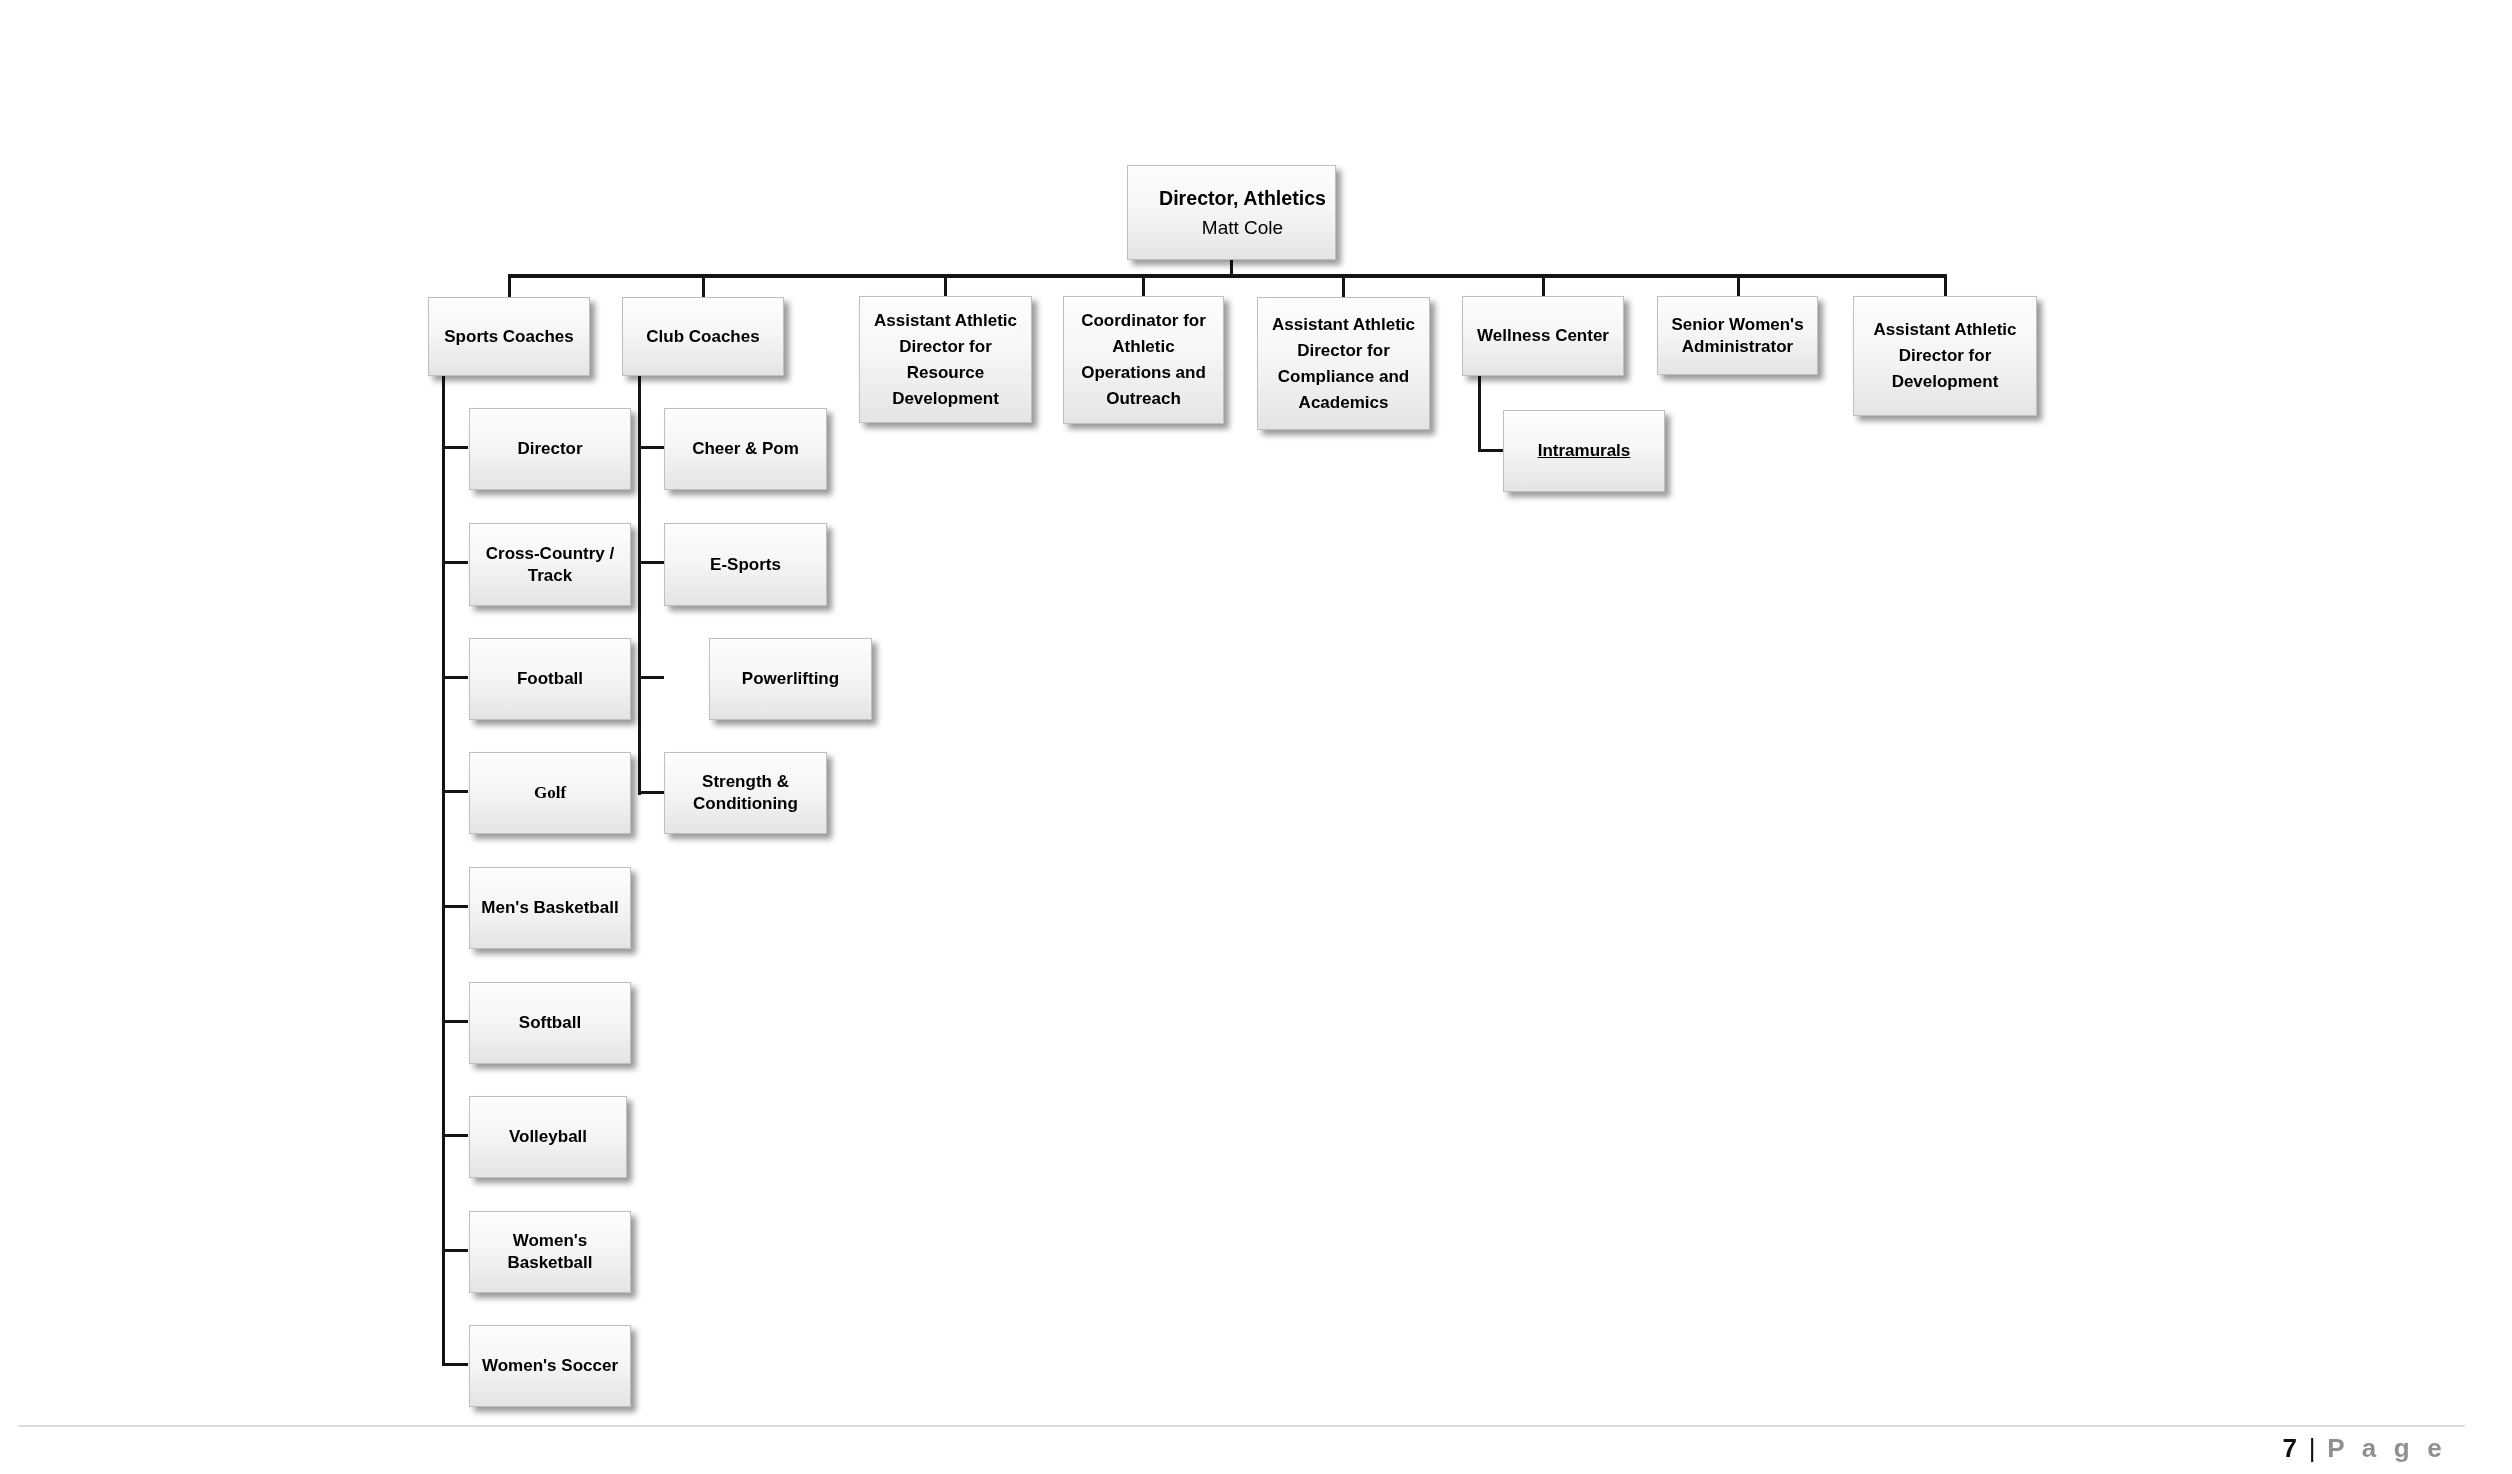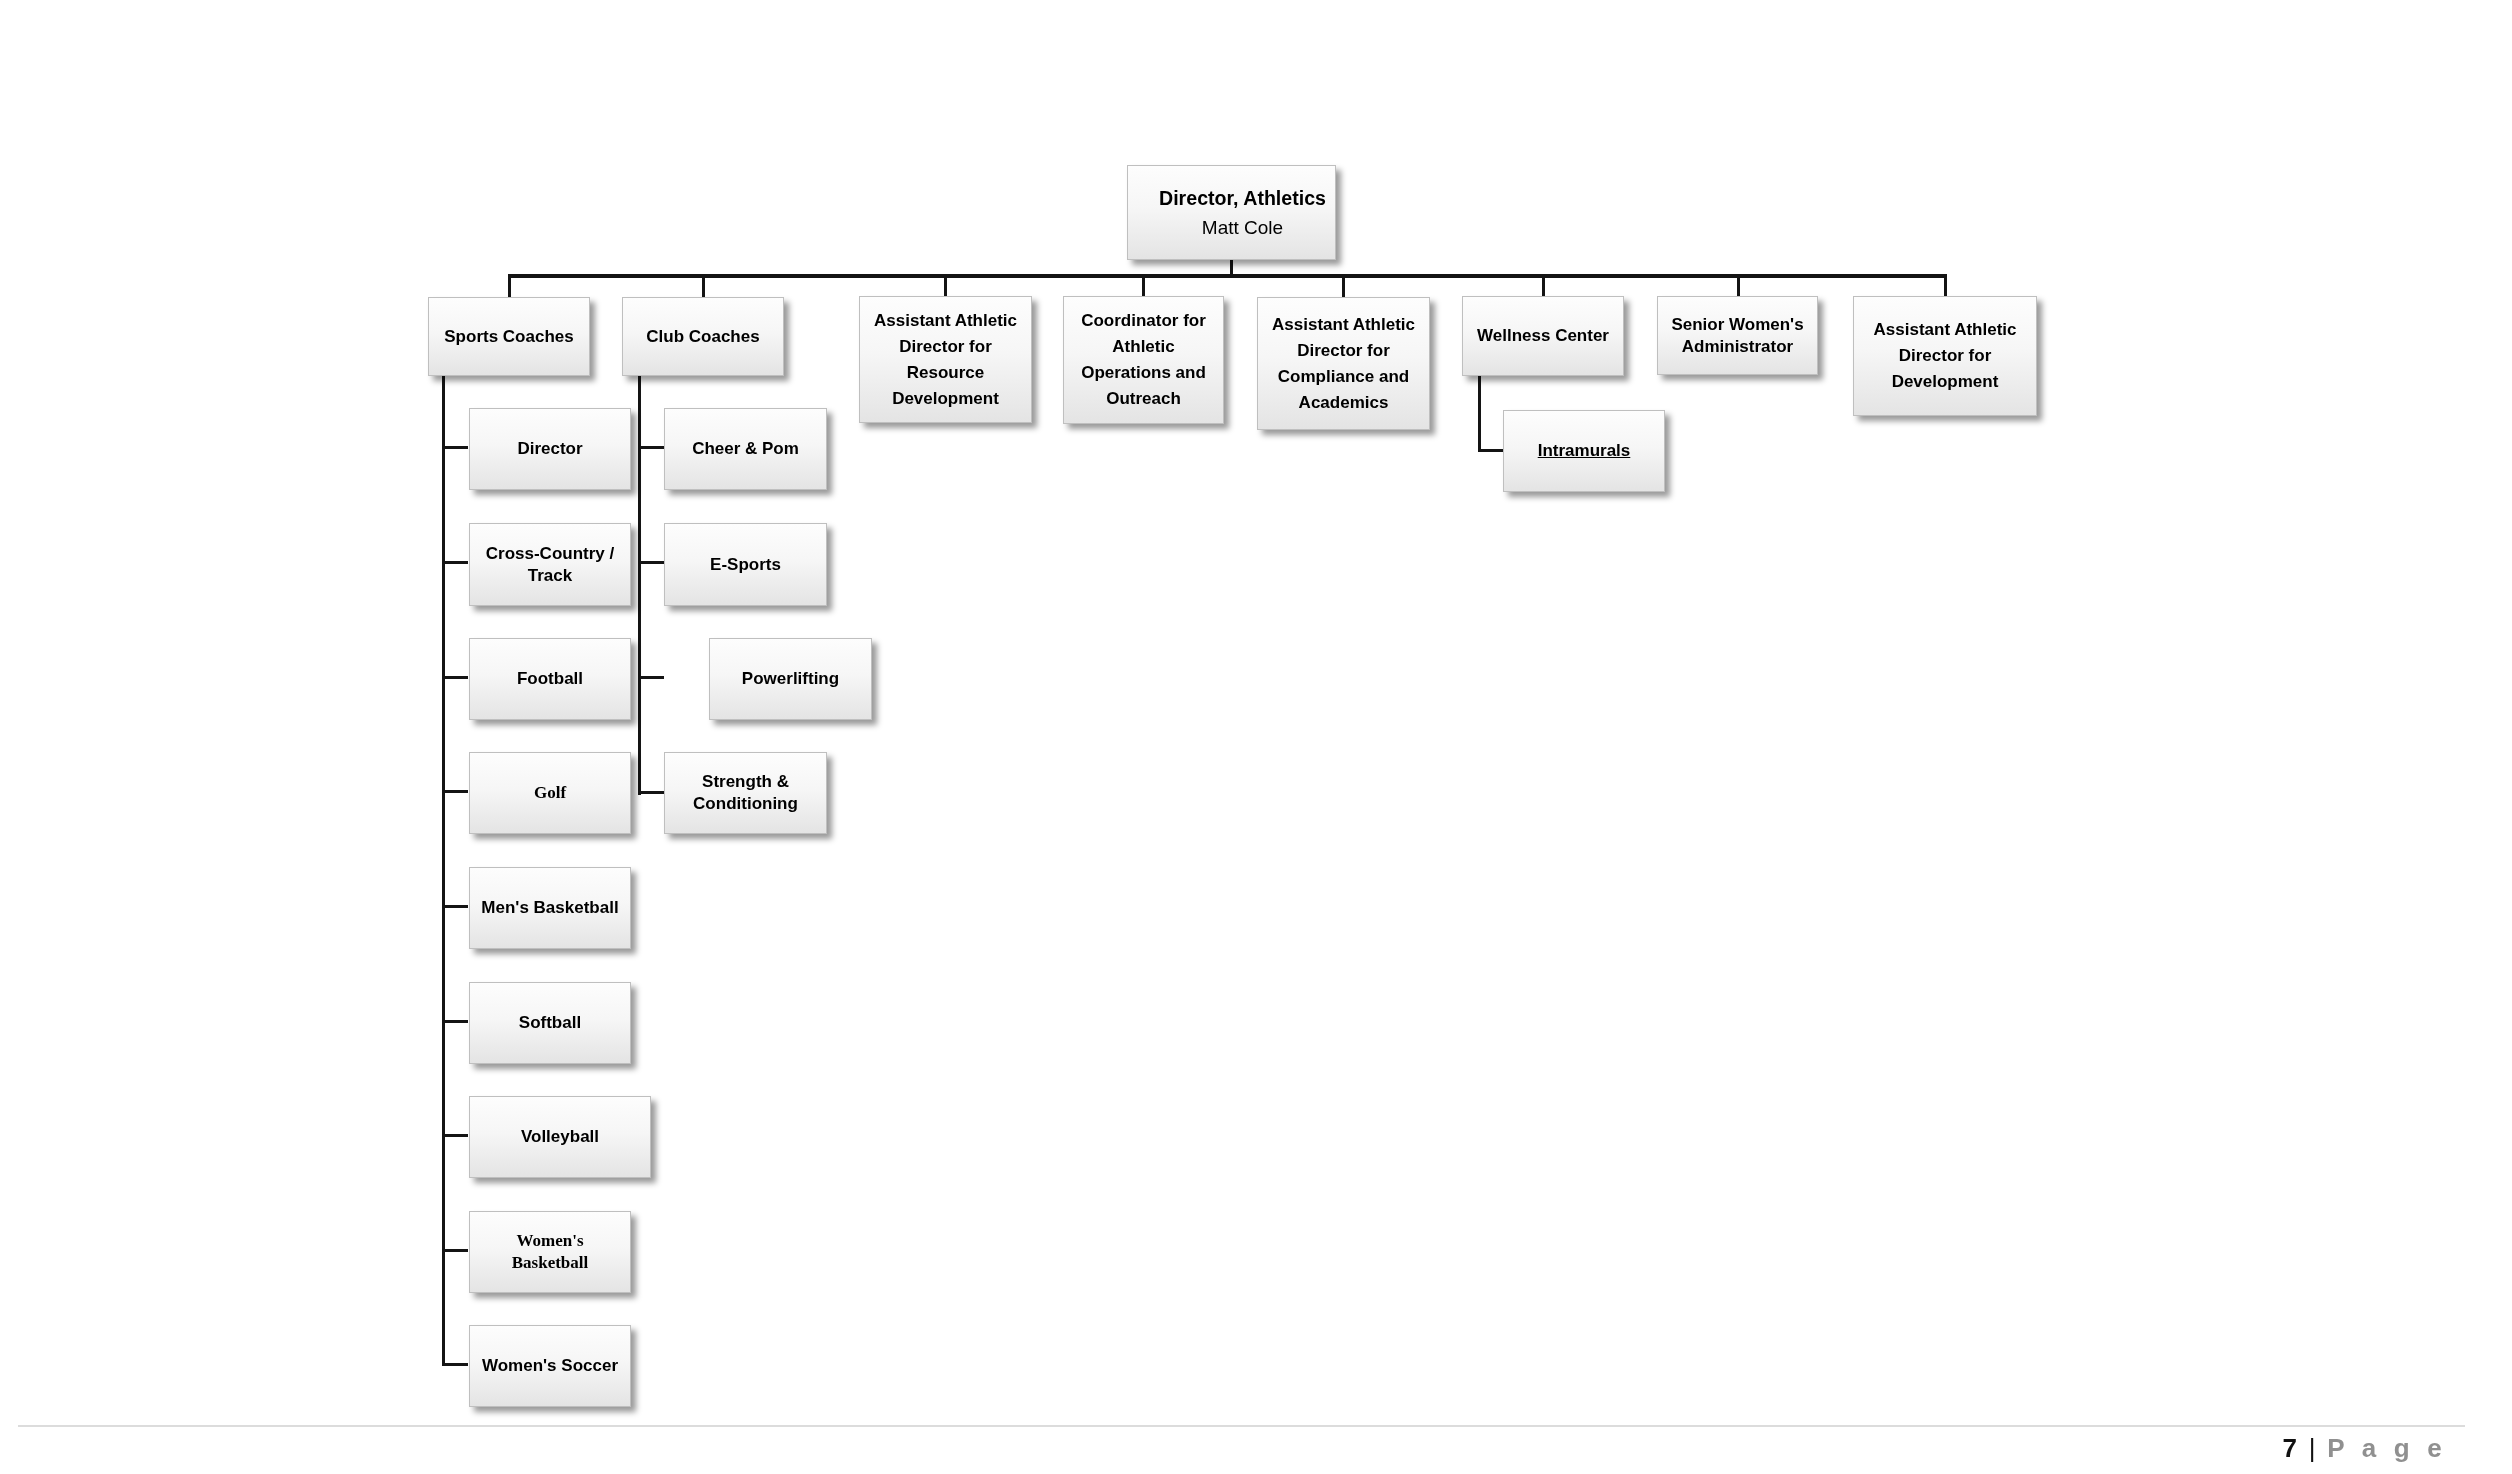"Volleyball" div.node { width: 182px -> 158px }
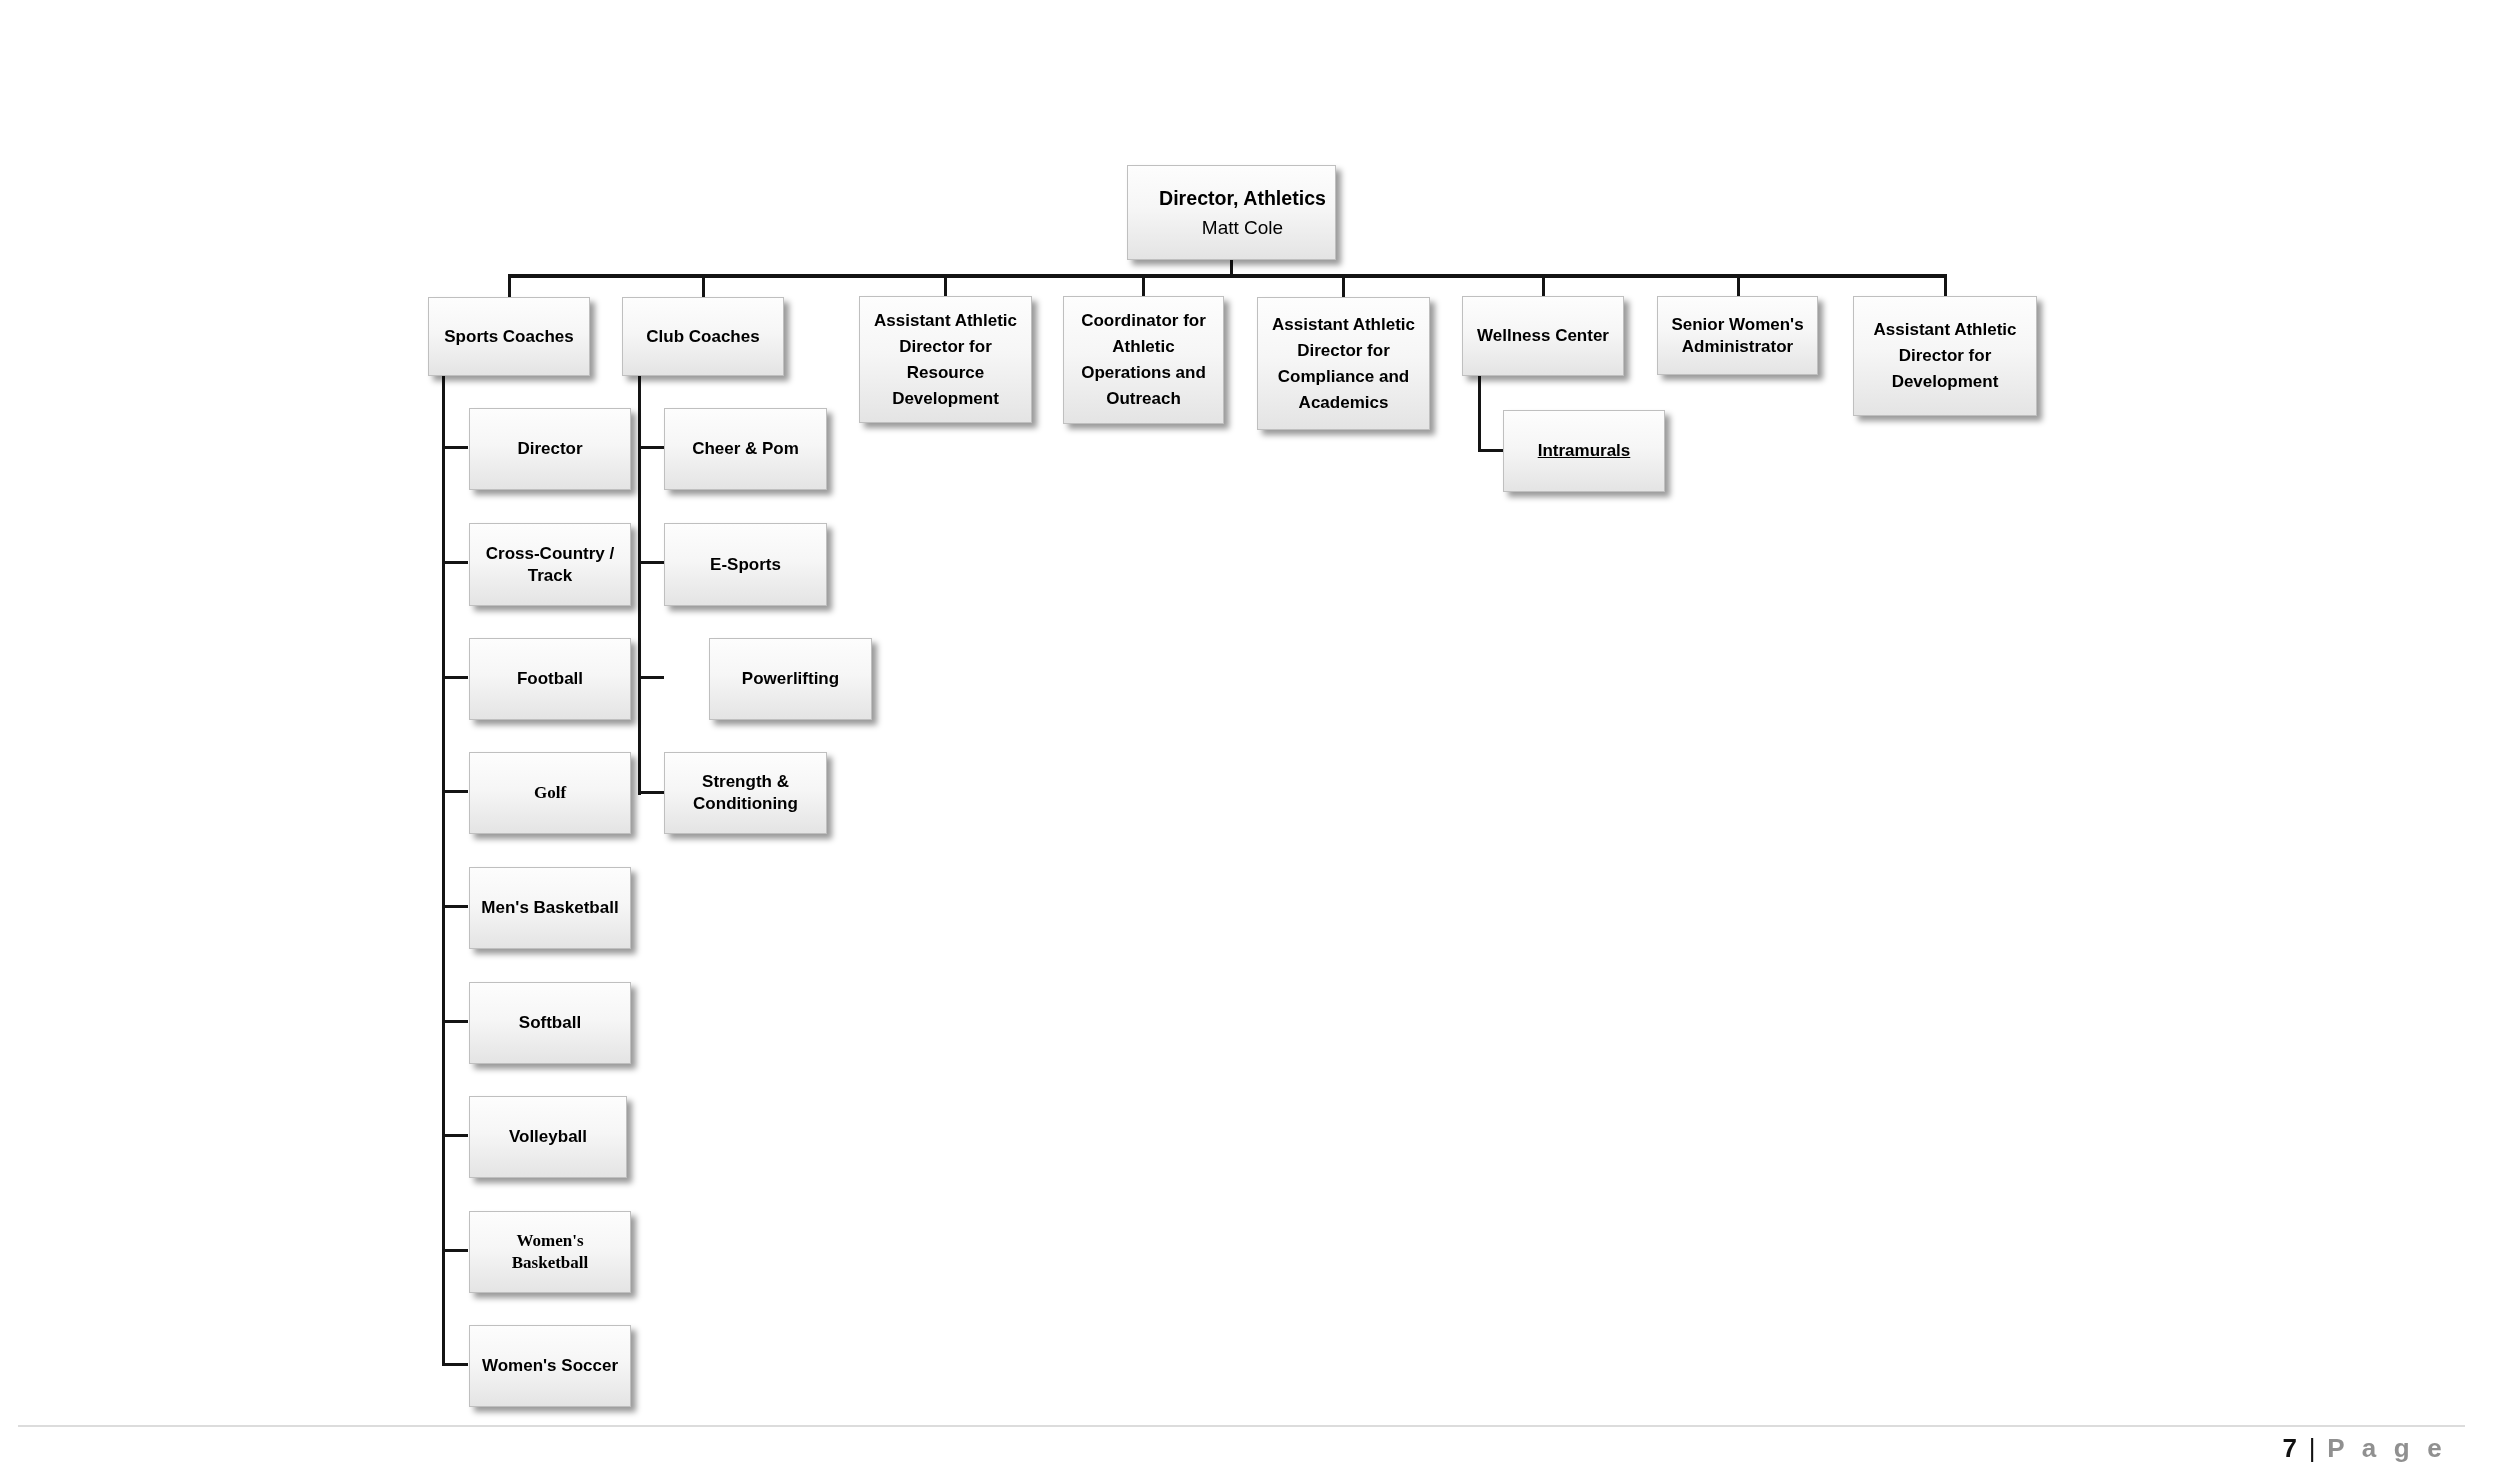"Women's" div.node { font-family: Liberation Serif, serif -> none }
